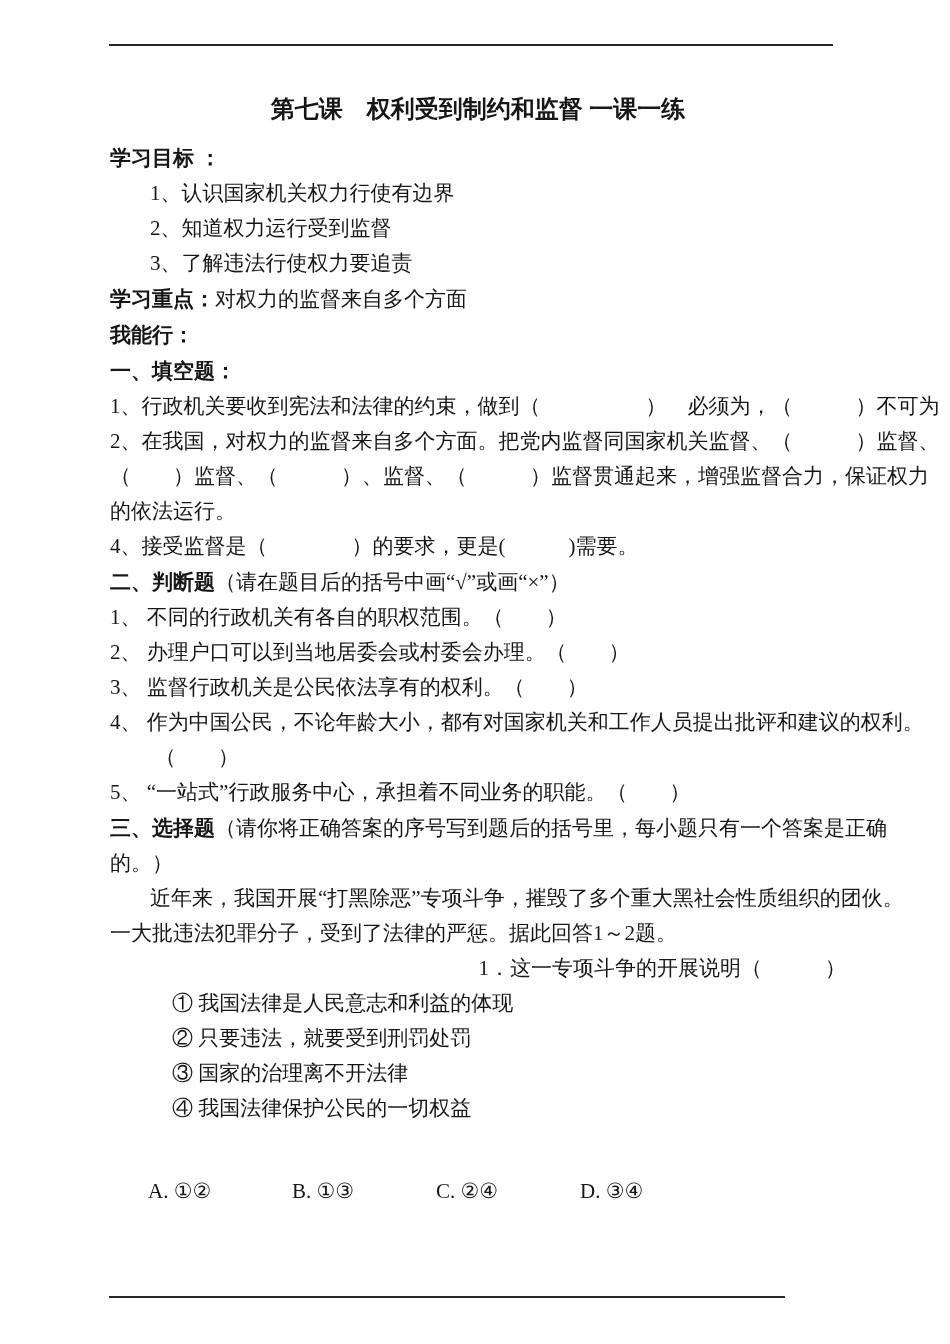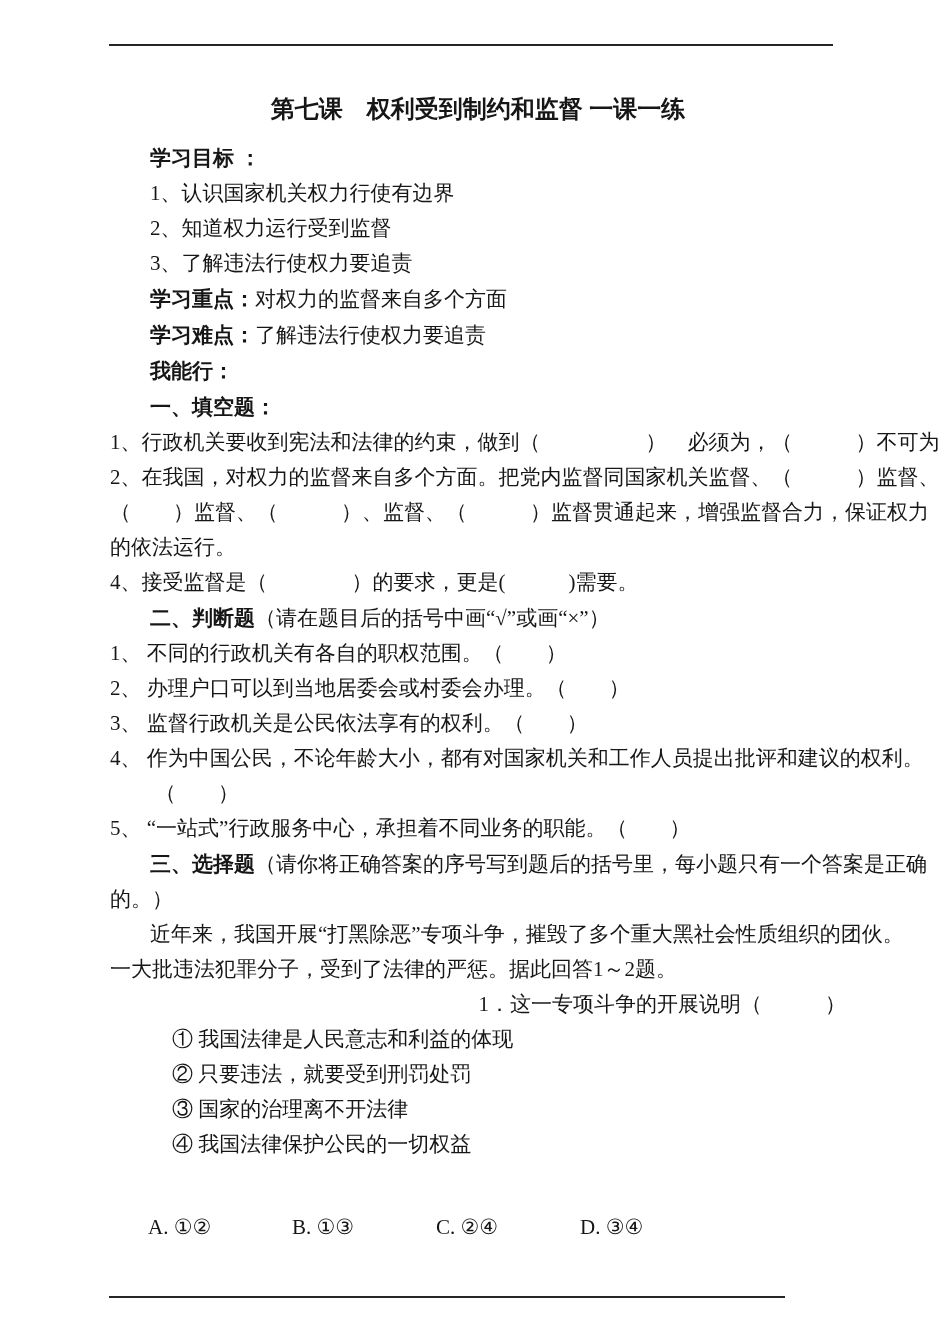"学习目标 ：" .hd { margin-left: 40px -> none }
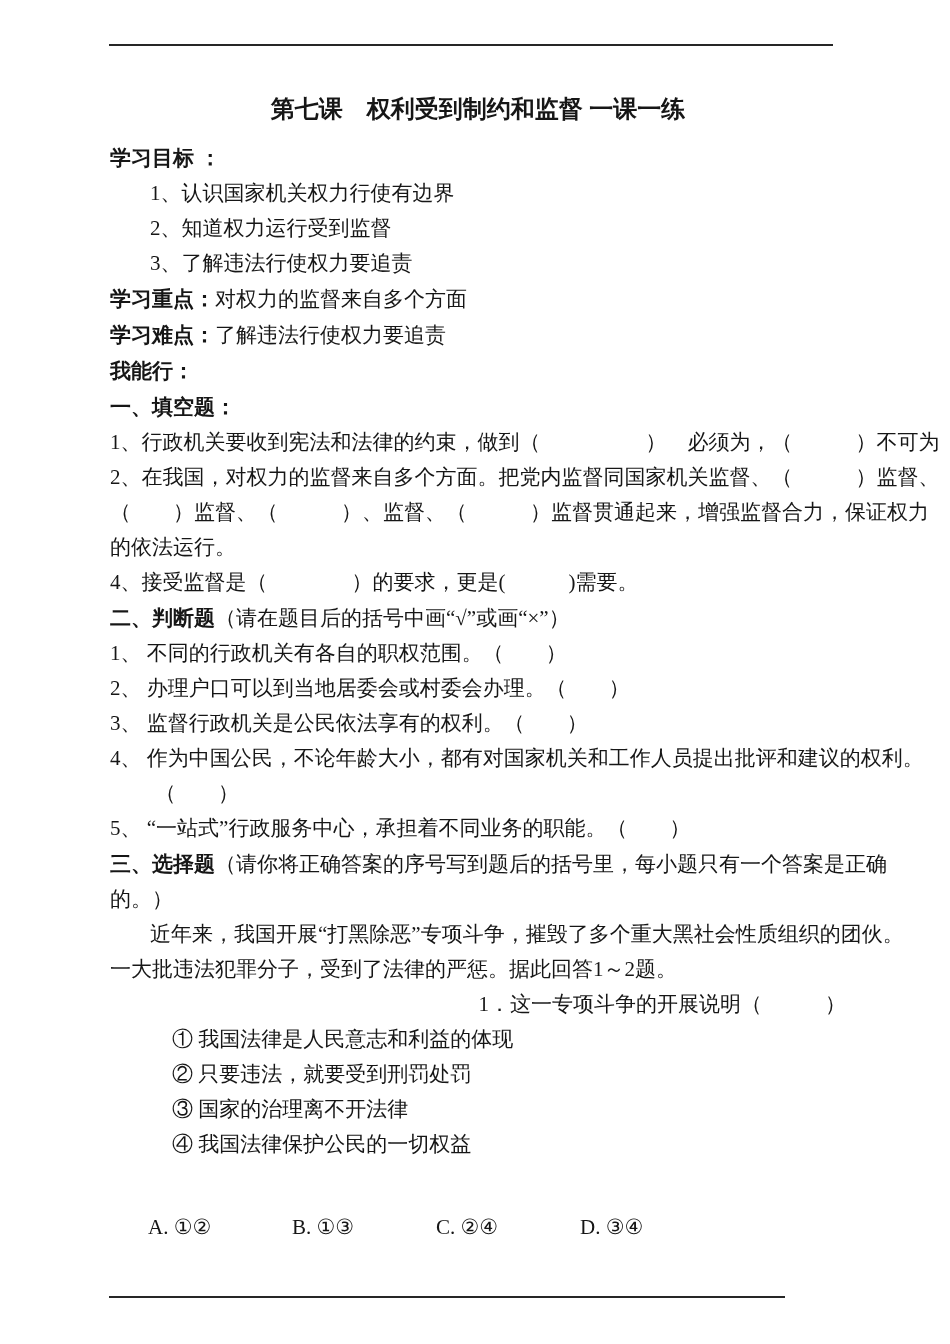"学习难点：了解违法行使权力要追责" div.line { html: <div> <span>学习难点：</span><span>了解违法行使权力要追责</span> </div> -> none }
